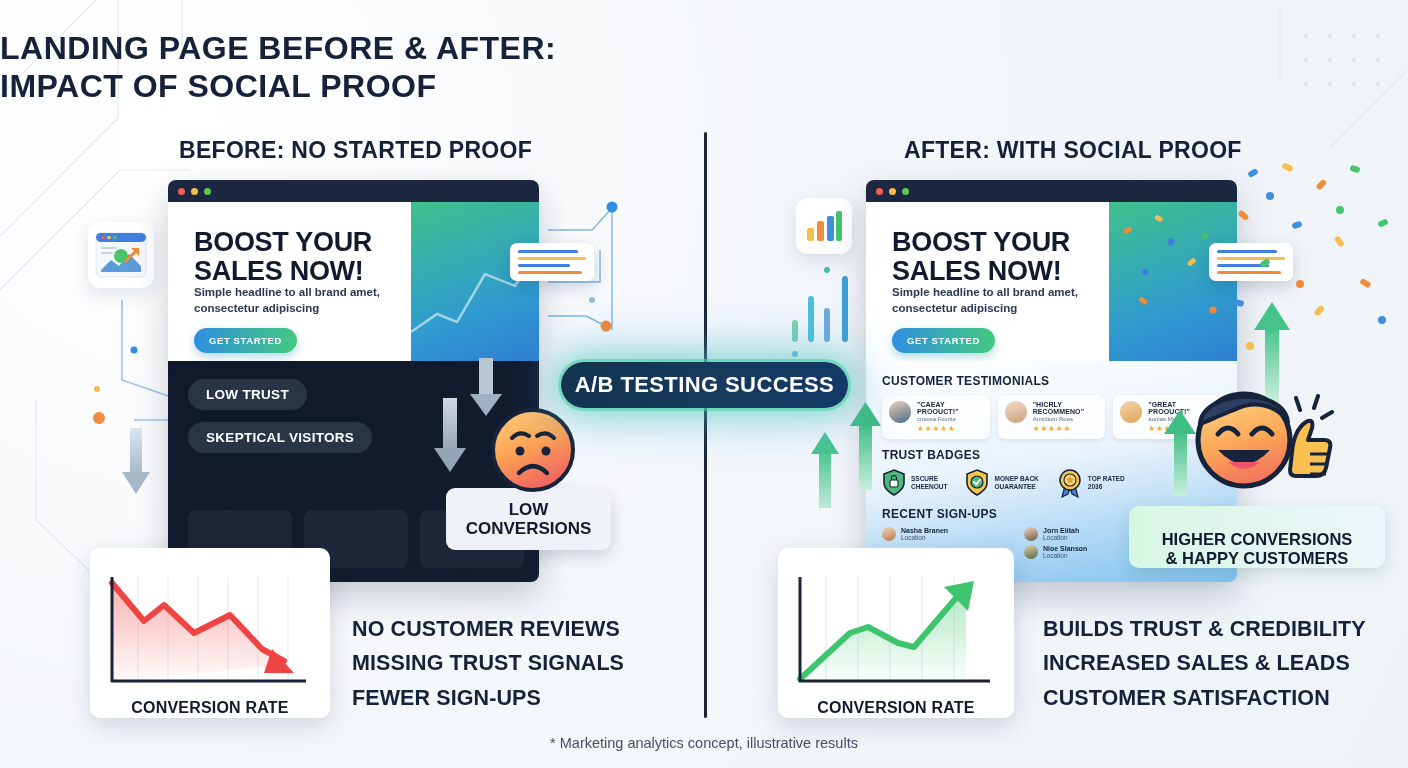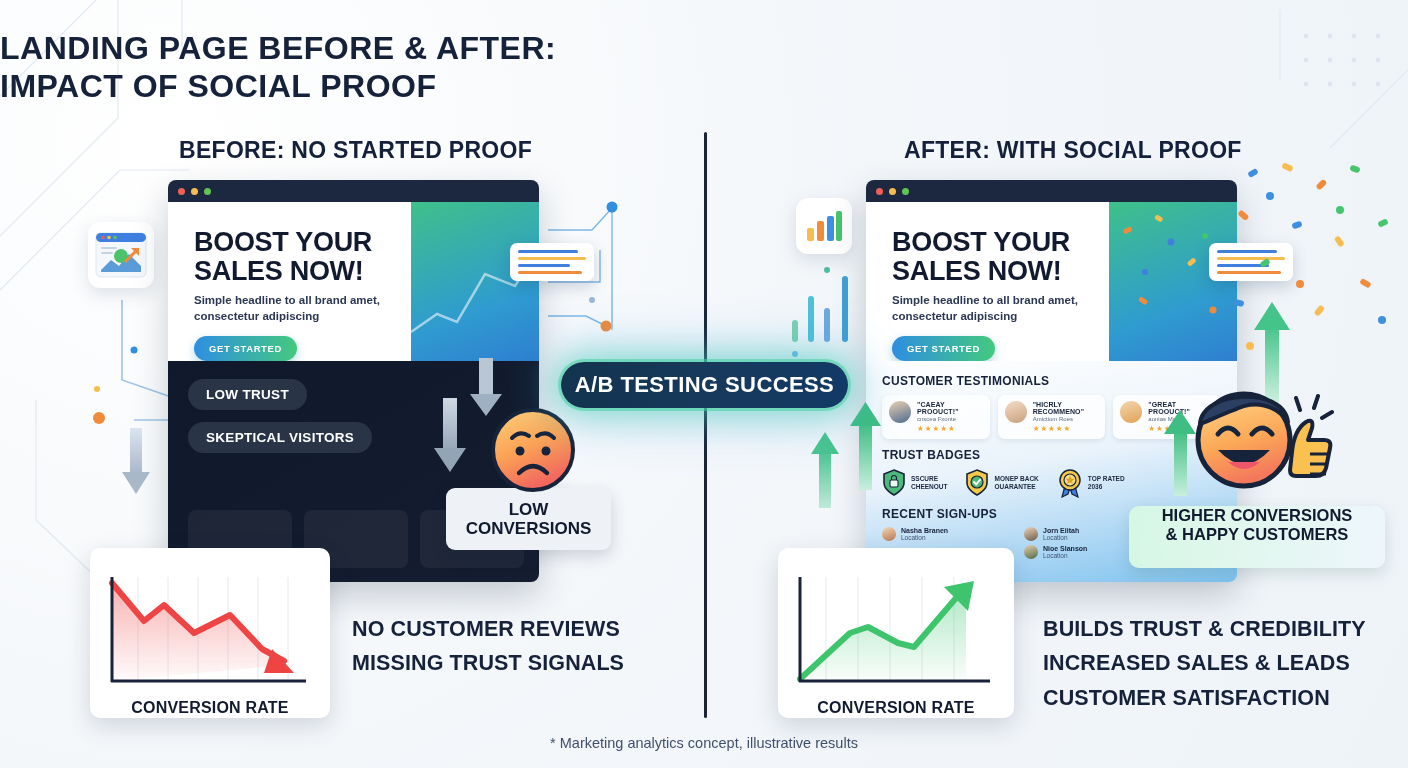"Simple headline to all brand" .hero p { margin-top: 8px -> none }
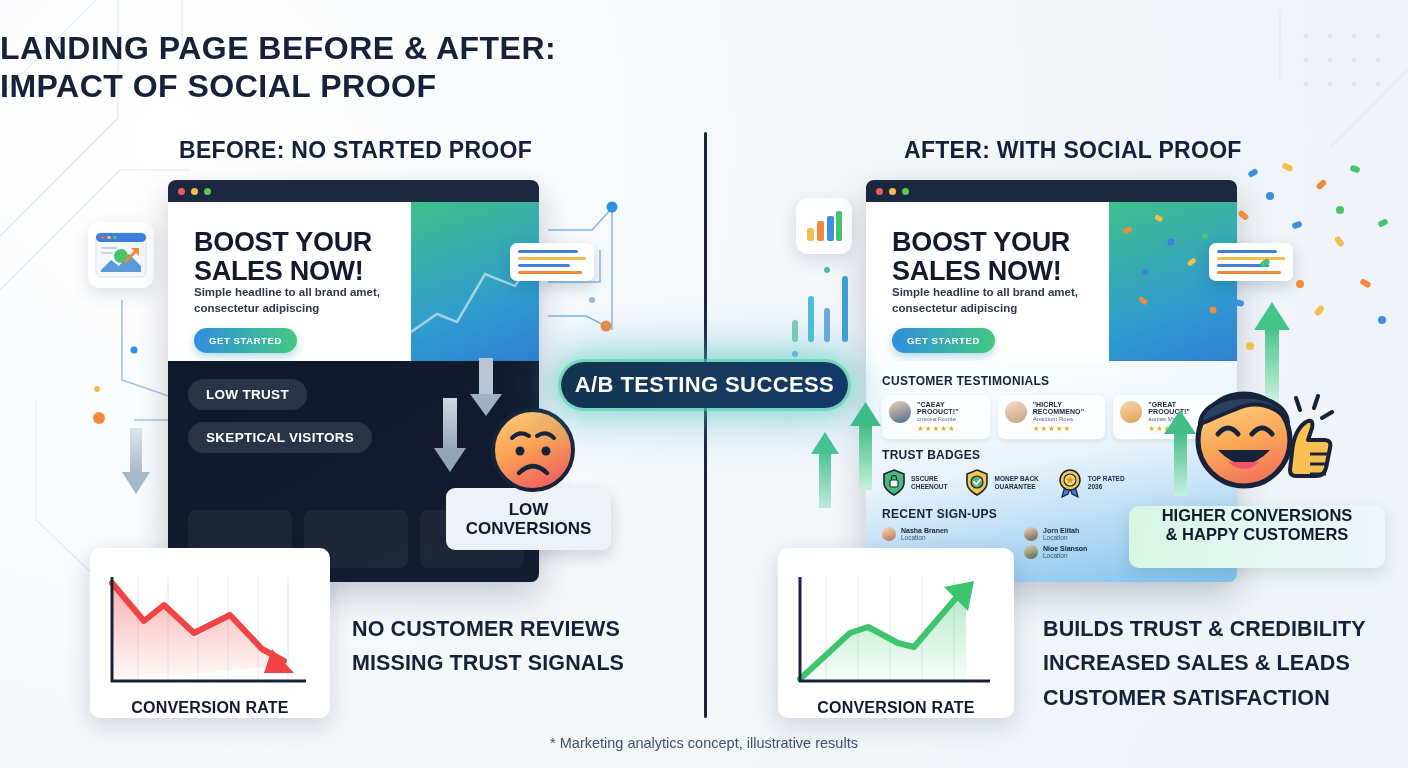"HIGHER CONVERSIONS" .callout-high { align-items: flex-start -> flex-end }
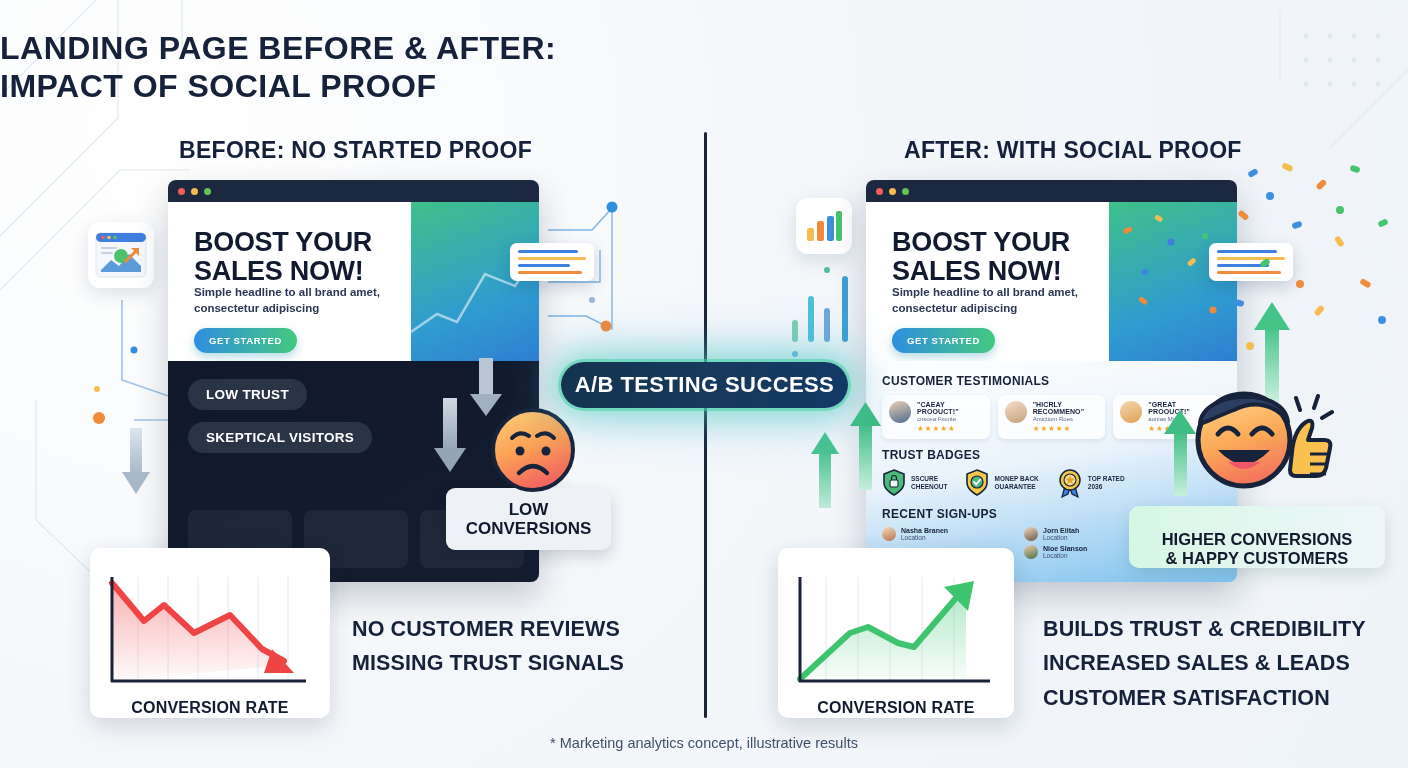"FEWER SIGN-UPS" div { html: none -> <div>FEWER SIGN-UPS</div> }
